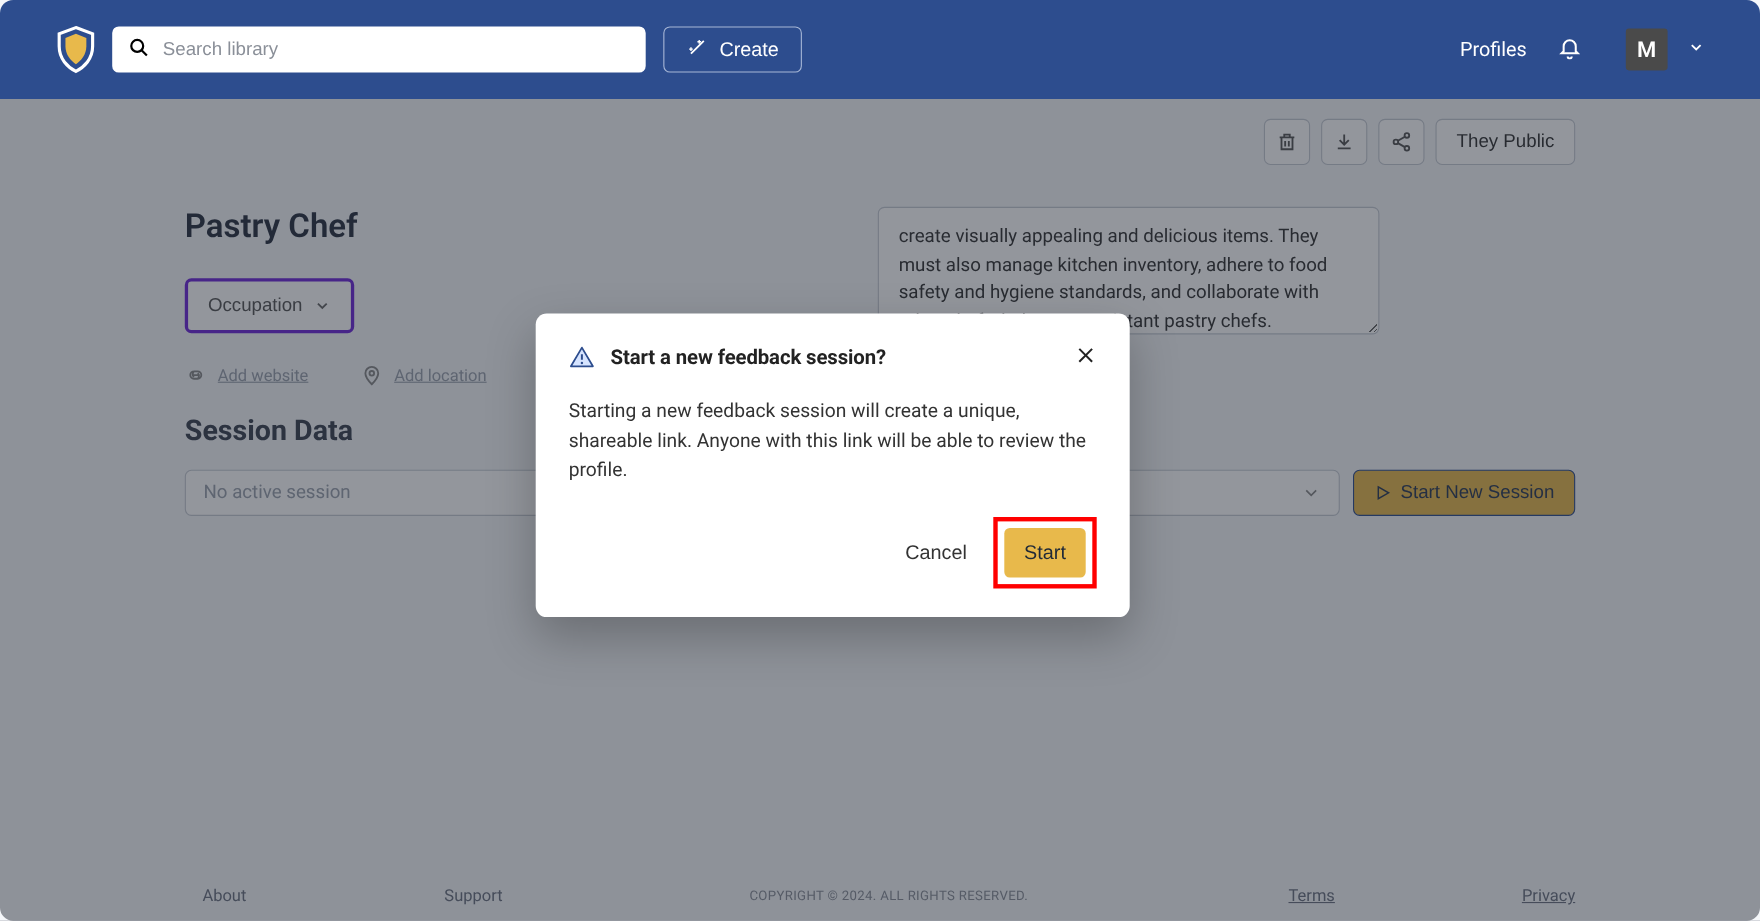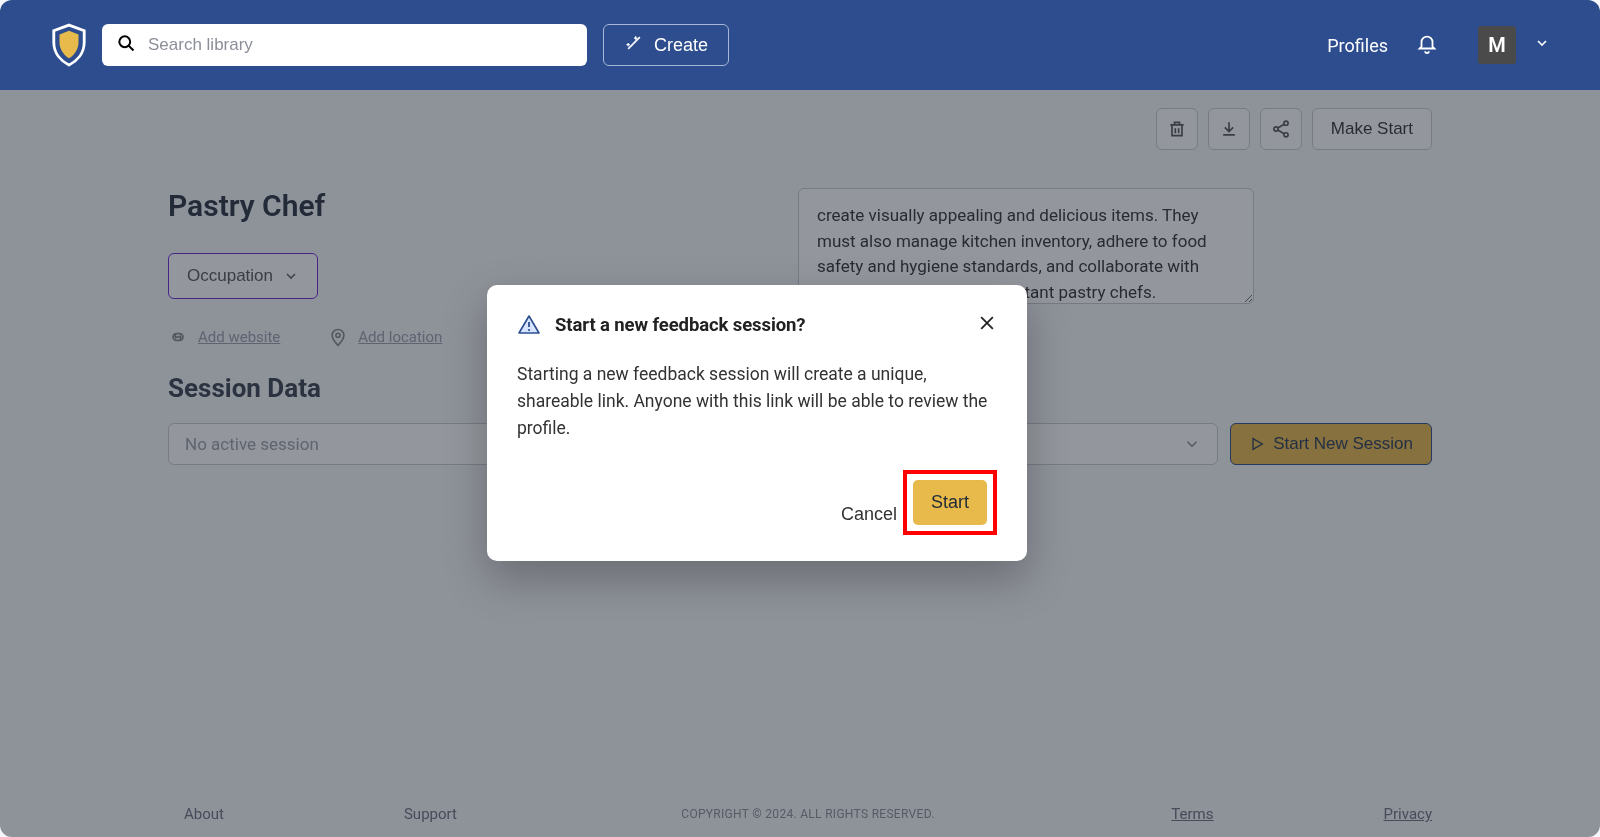"Make Start" button.make-public-btn { text: Make Start -> They Public }
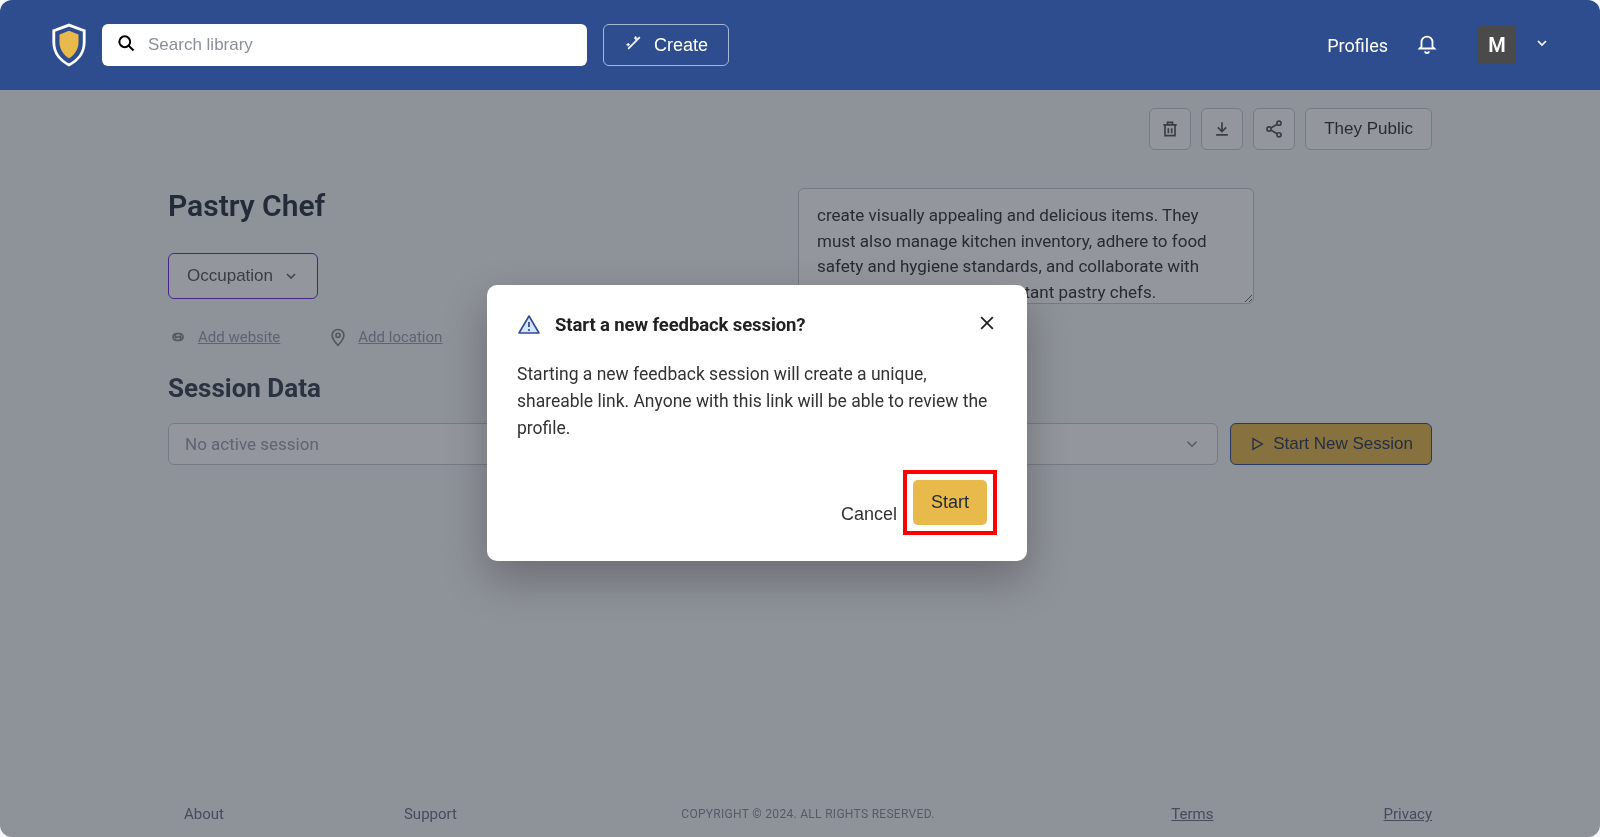"Occupation" .occ-btn { border: 1px solid #6d28d9 -> 3px solid #6d28d9 }
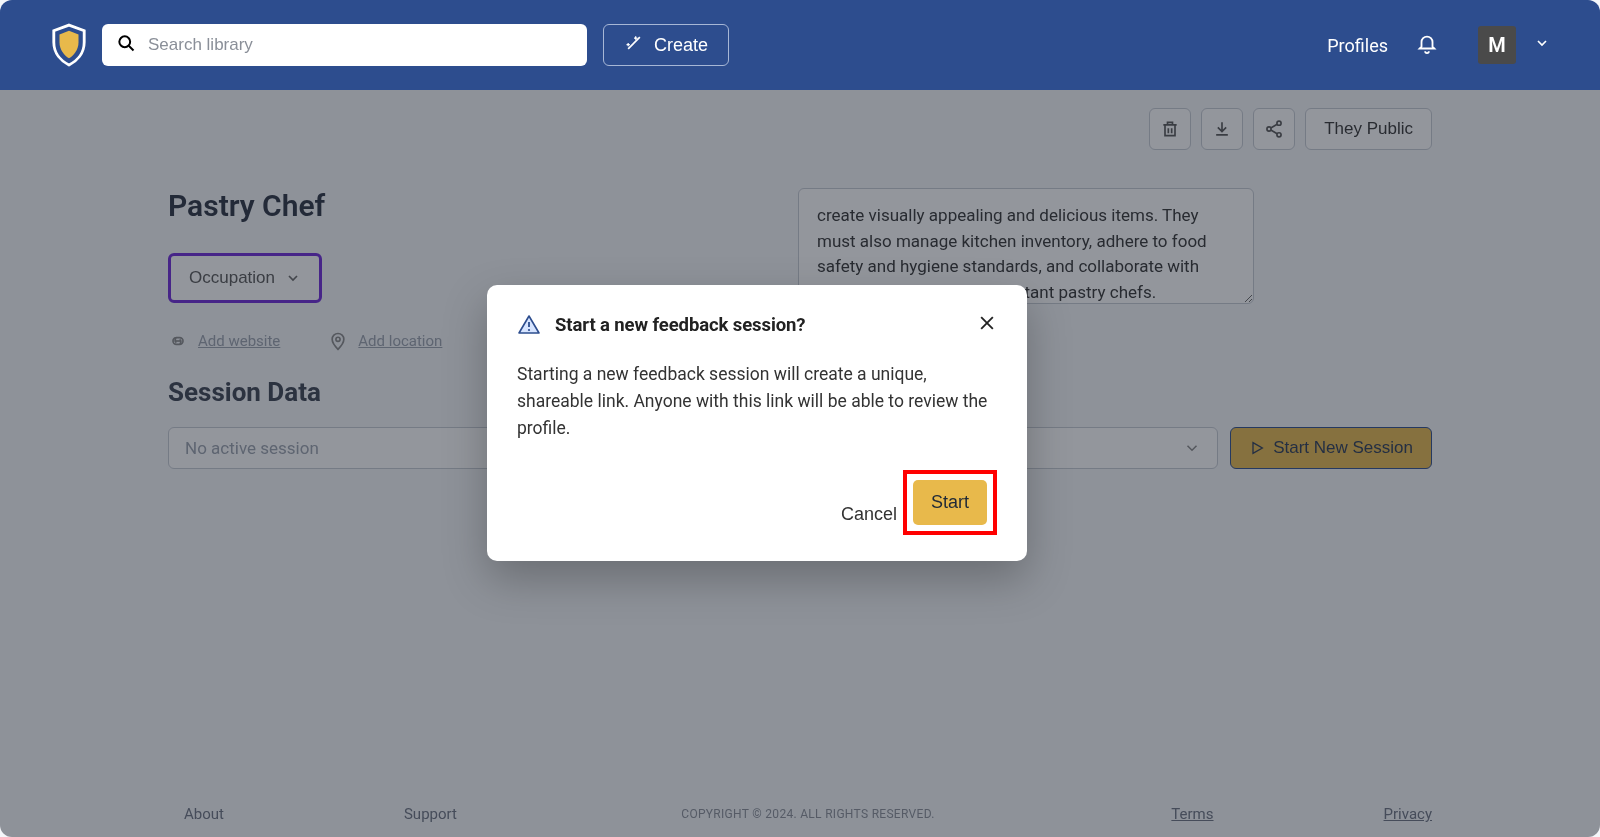"Cancel" .dialog-actions { align-items: flex-end -> center; gap: none -> 18px }
